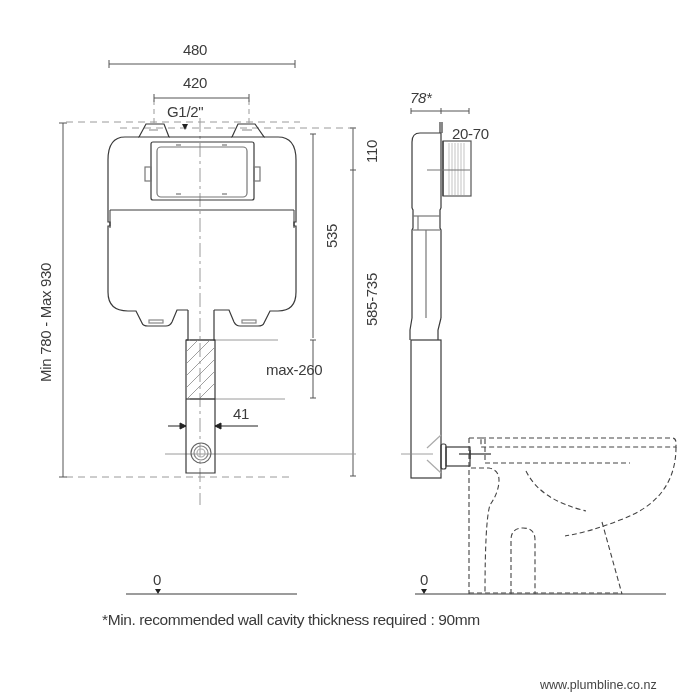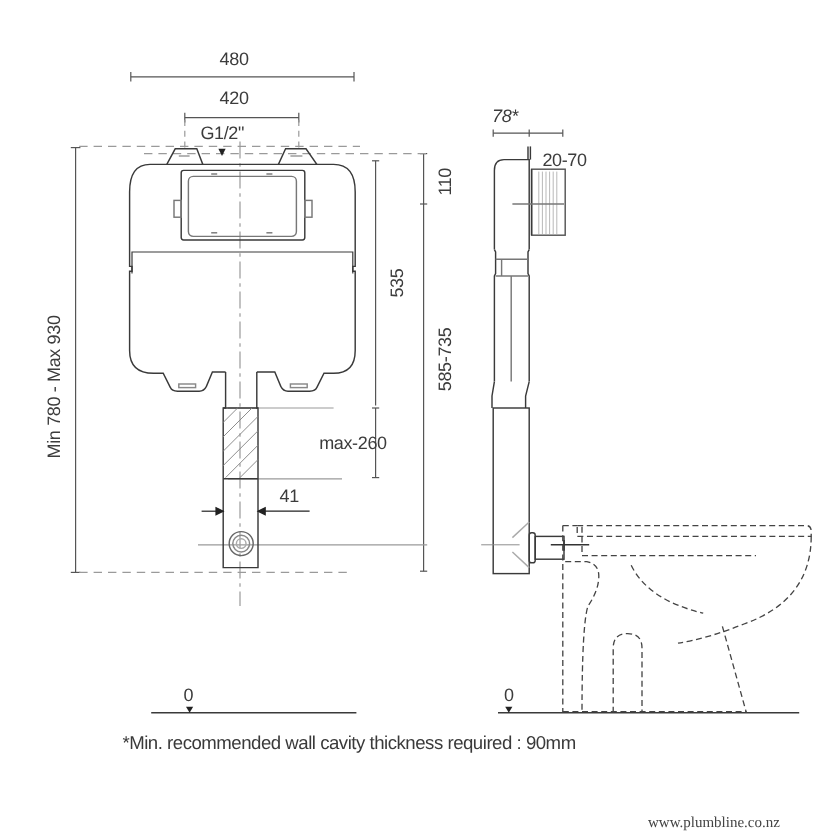"www.plumbline.co.nz" div.site { font-family: Liberation Serif, serif -> none }
